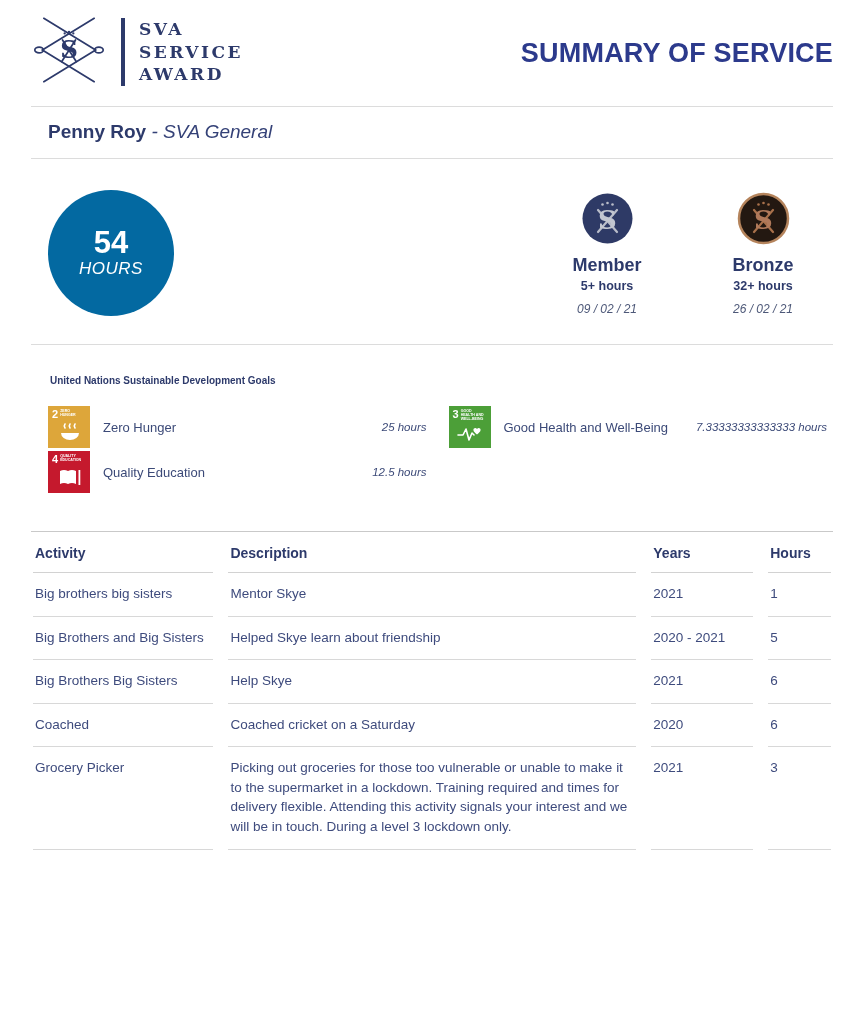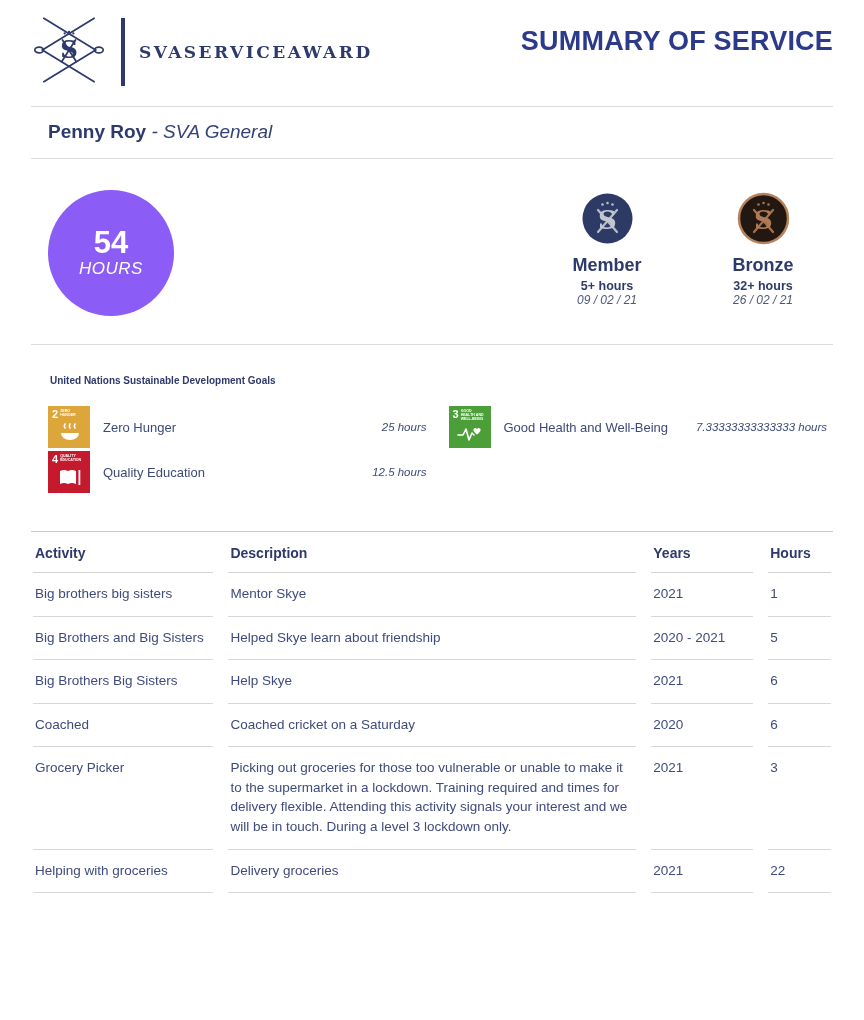"SVA" .brand-text { flex-direction: row -> column }
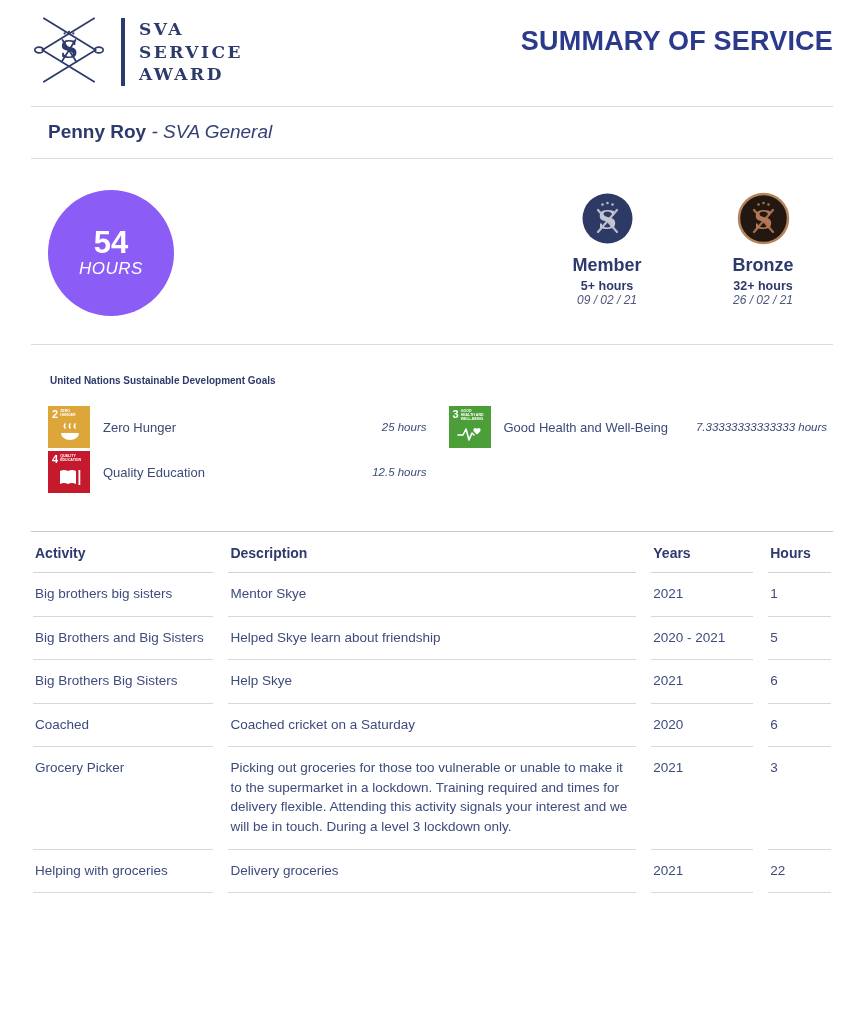"SUMMARY OF SERVICE" .doc-title { margin-top: 12px -> 24px }
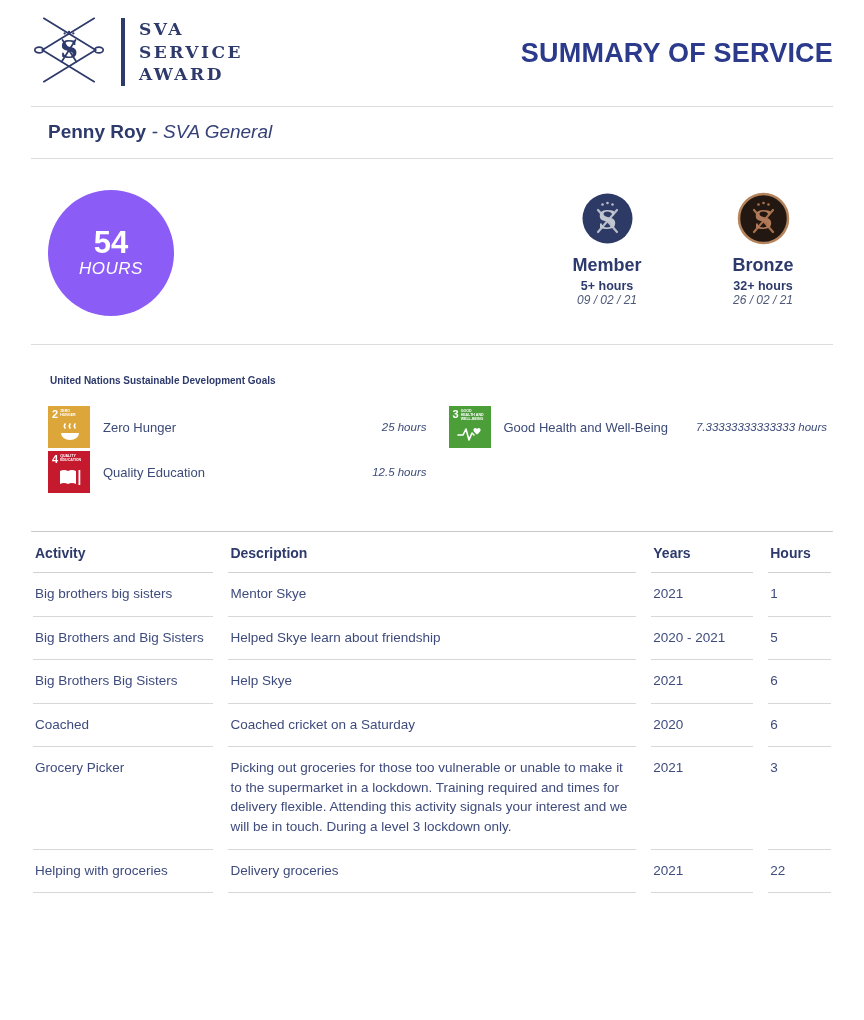"54" .hours-circle { background: #8b5cf6 -> #0369a1 }
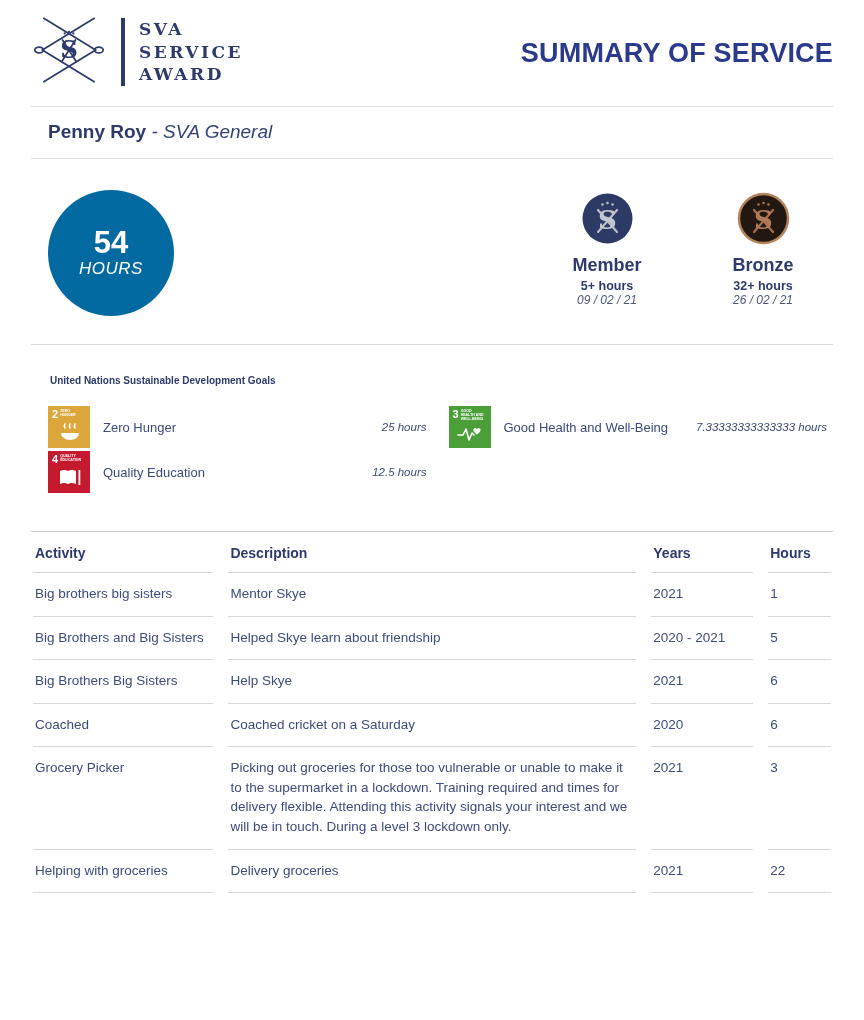"09 / 02 / 21" .award-date { margin-top: 0 -> 9px }
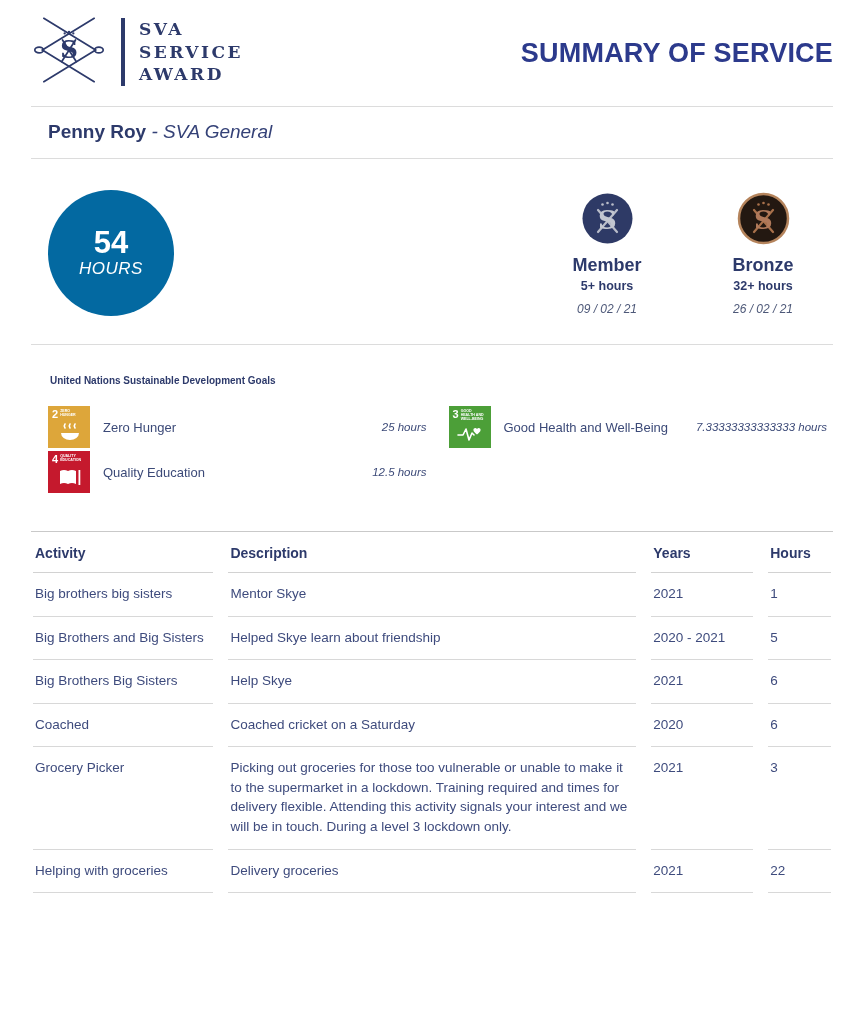"Helping with groceries" tr { html: <tr> <td>Helping with groceries</td> <td>Delivery groceries</td> <td>2021</td> <td>22</td> </tr> -> none }
